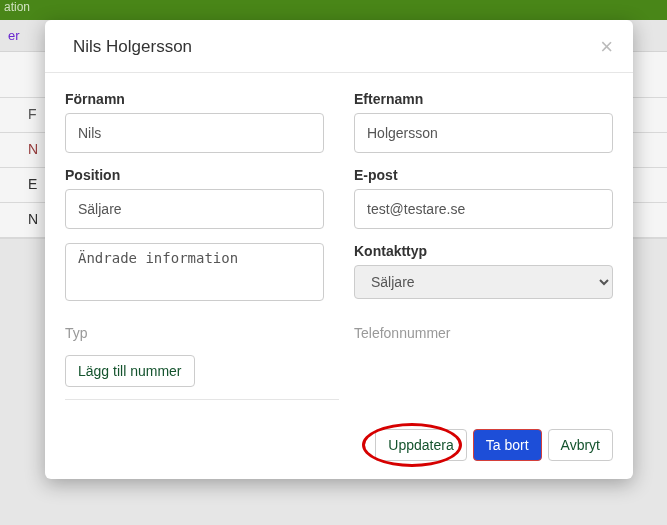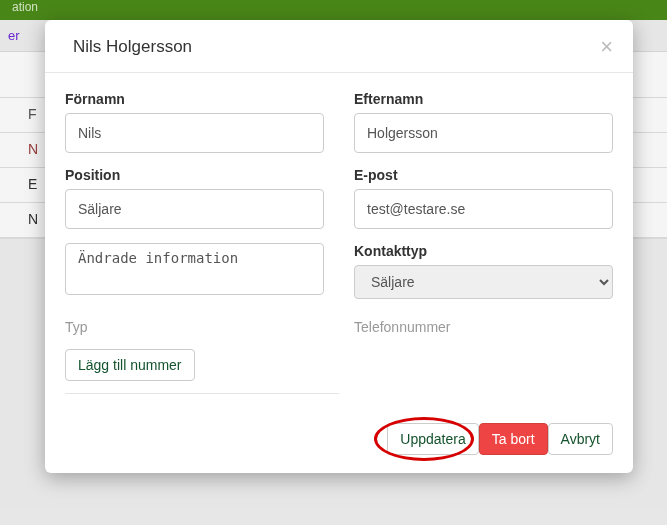"ation" .bg-header { padding-left: 12px -> 4px }
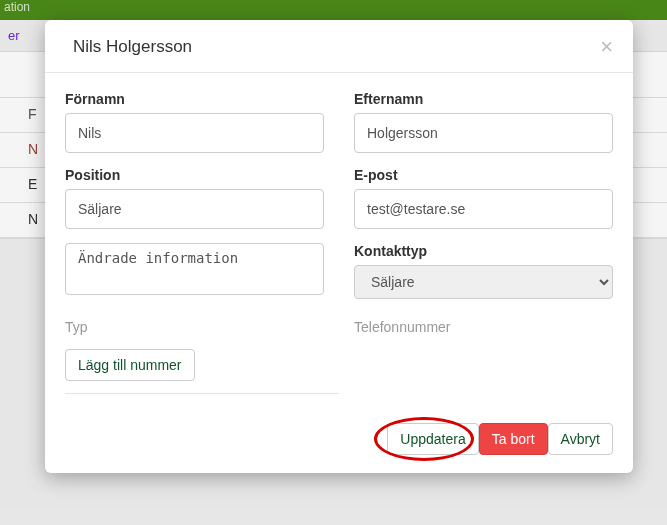"Ändrade information" textarea.form-control { height: 52px -> 58px }
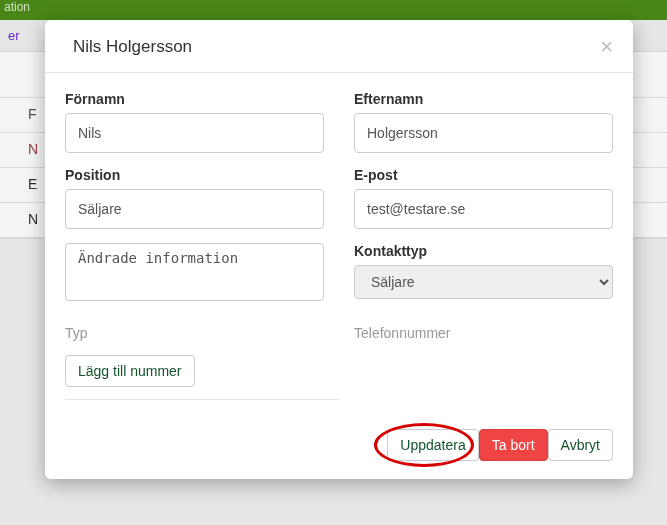"Uppdatera" .modal-footer { gap: 0 -> 6px }
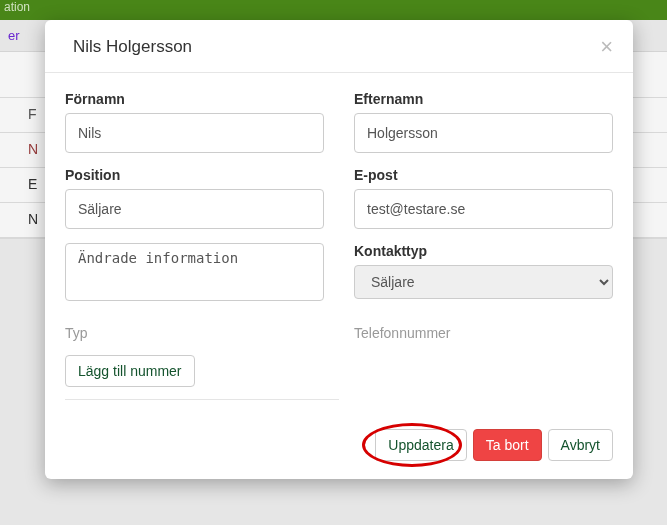"Ta bort" .btn-danger { background: #ef4444 -> #1d4ed8 }
